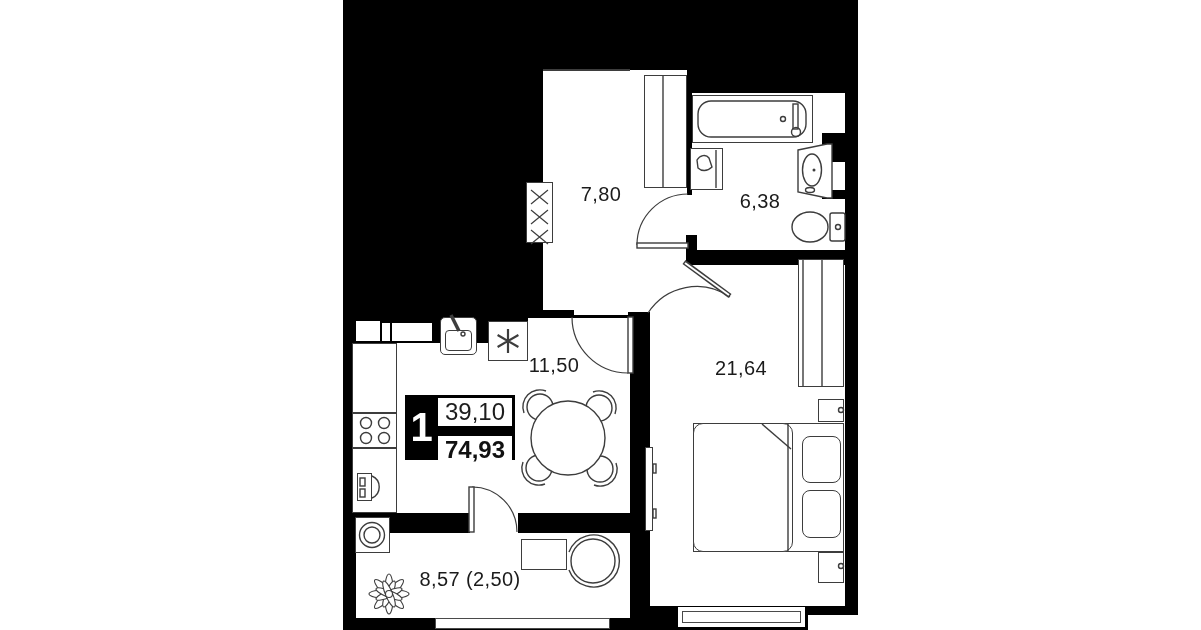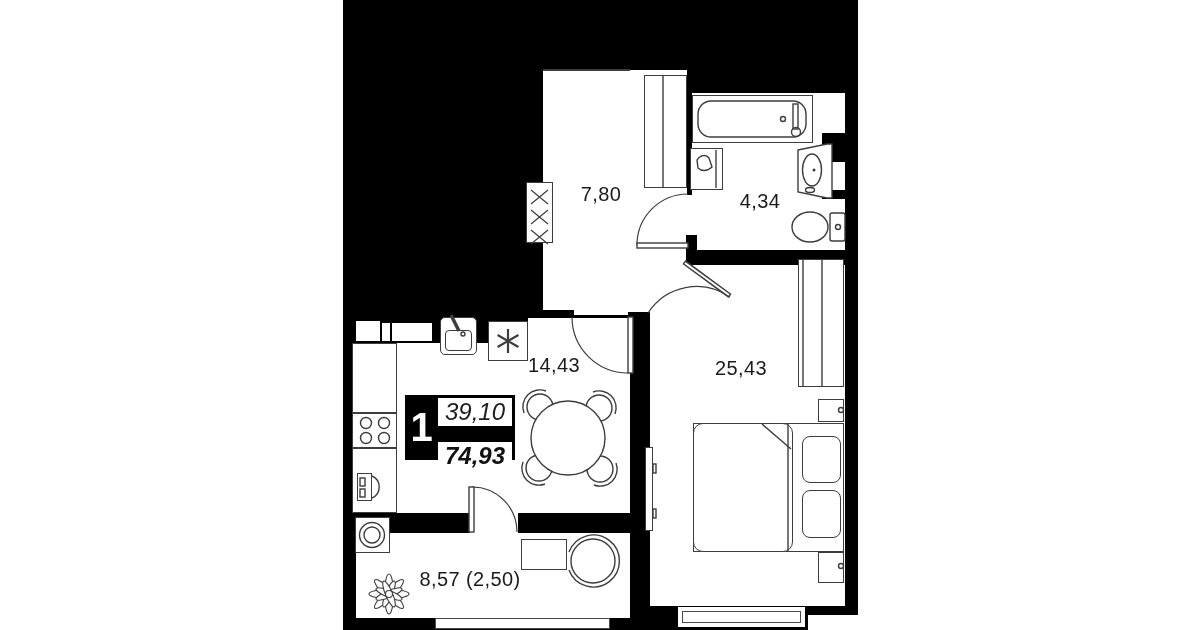"4,34" span.lbl { text: 4,34 -> 6,38 }
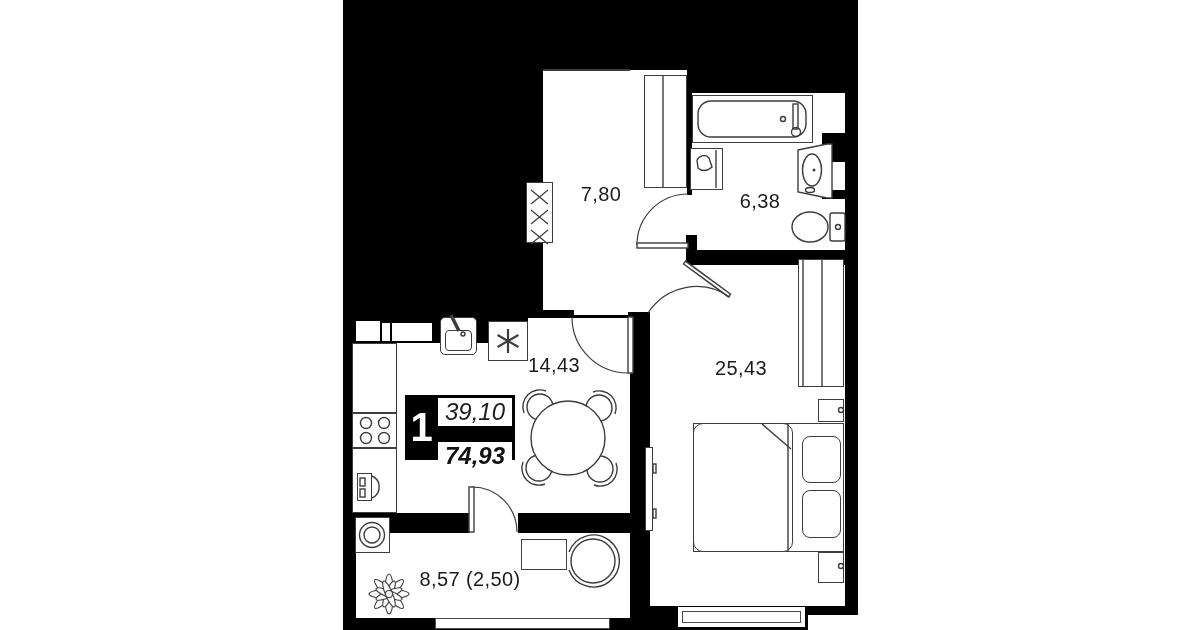"14,43" span.lbl { text: 14,43 -> 11,50 }
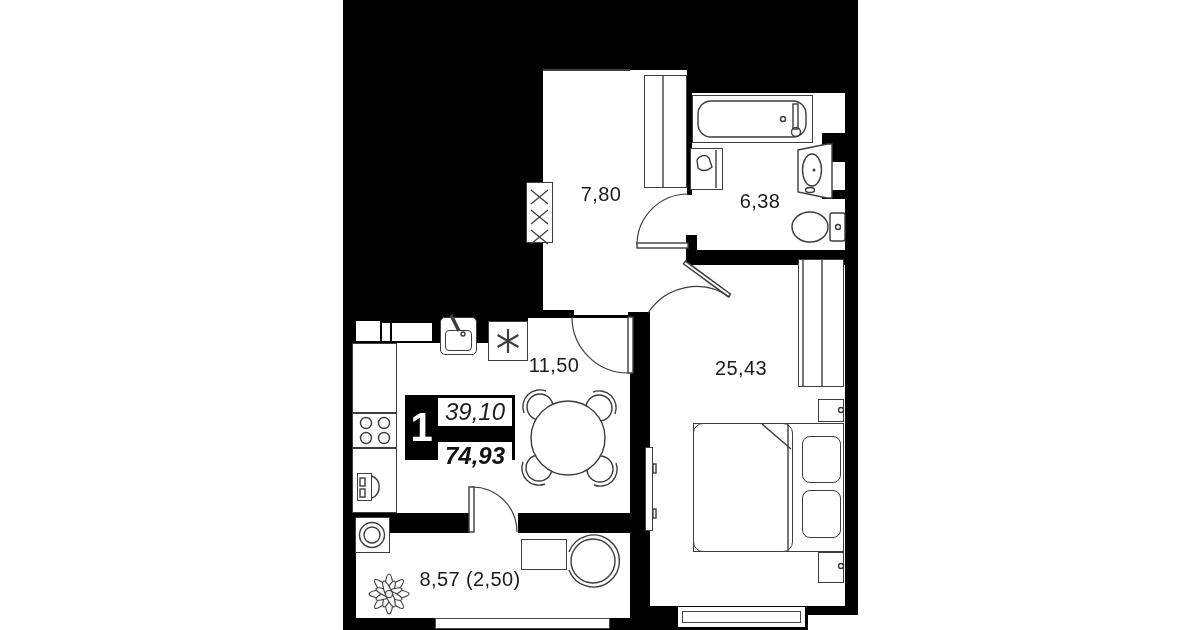"25,43" span.lbl { text: 25,43 -> 21,64 }
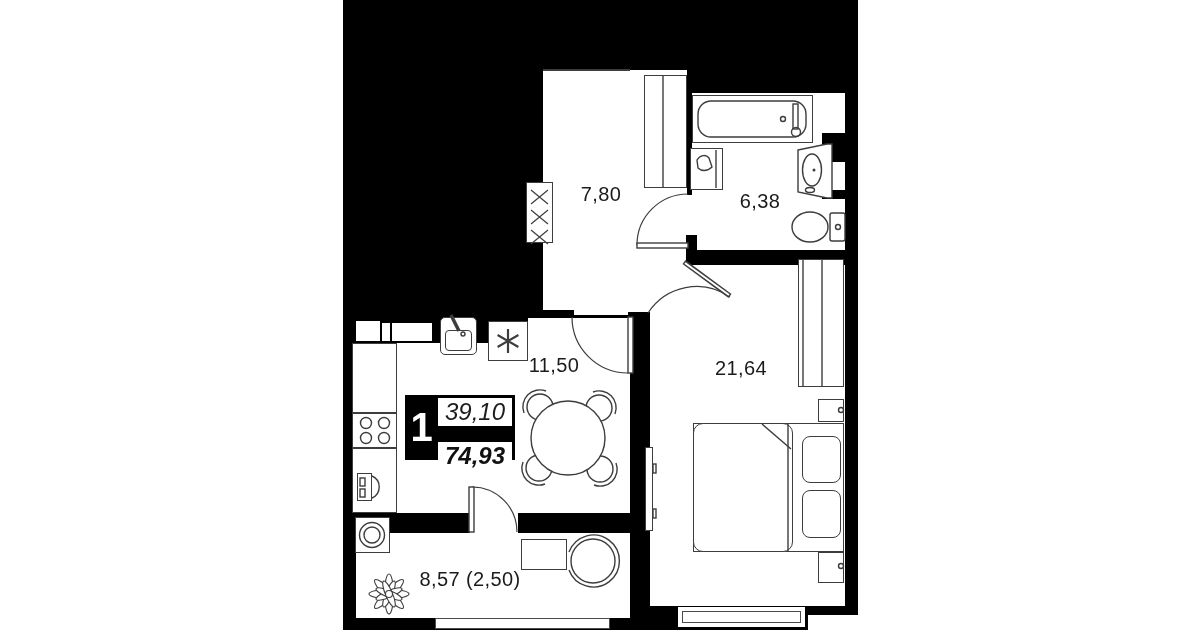"39,10" .badge-r { font-style: italic -> none; gap: 16px -> 10px }
